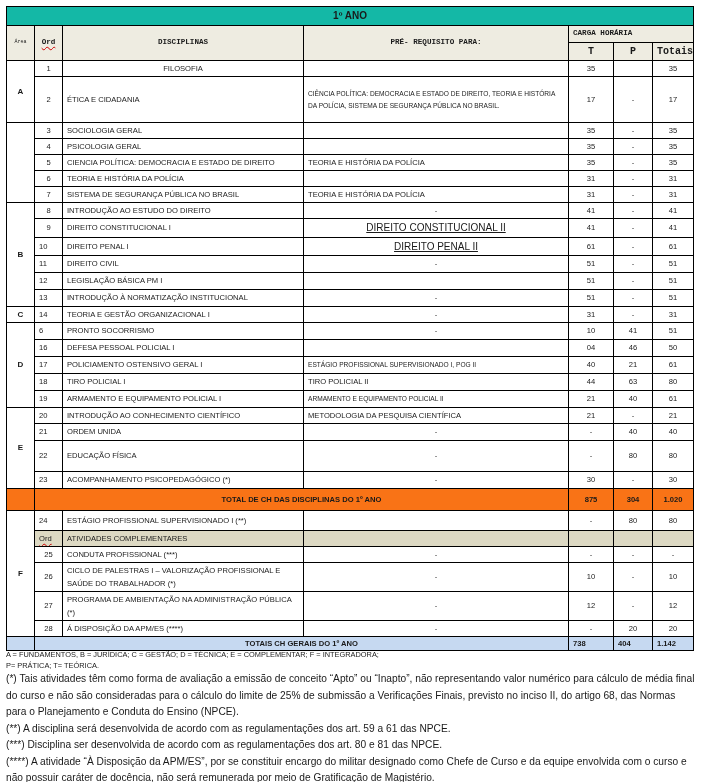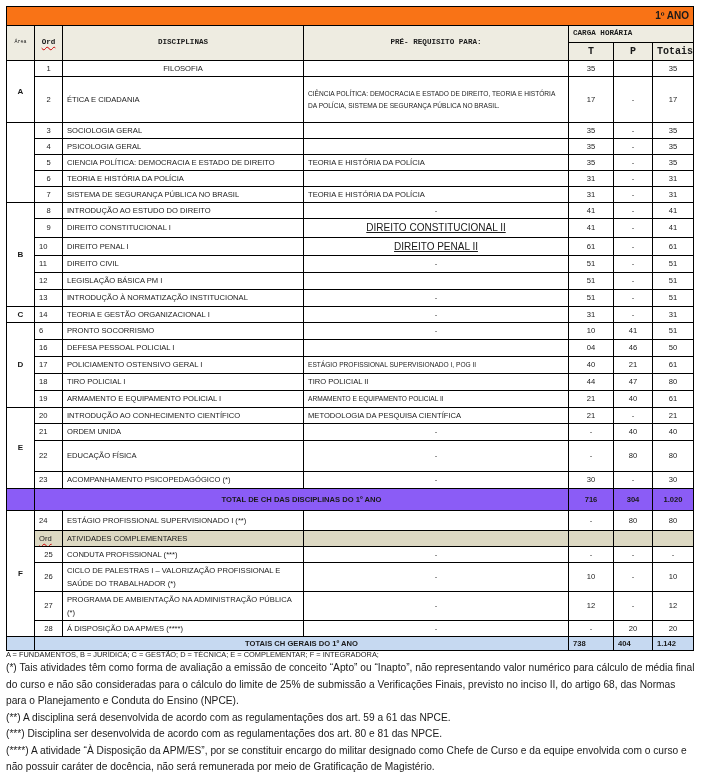"1º ANO" .title { background: #f97316 -> #14b8a6; text-align: right -> center }
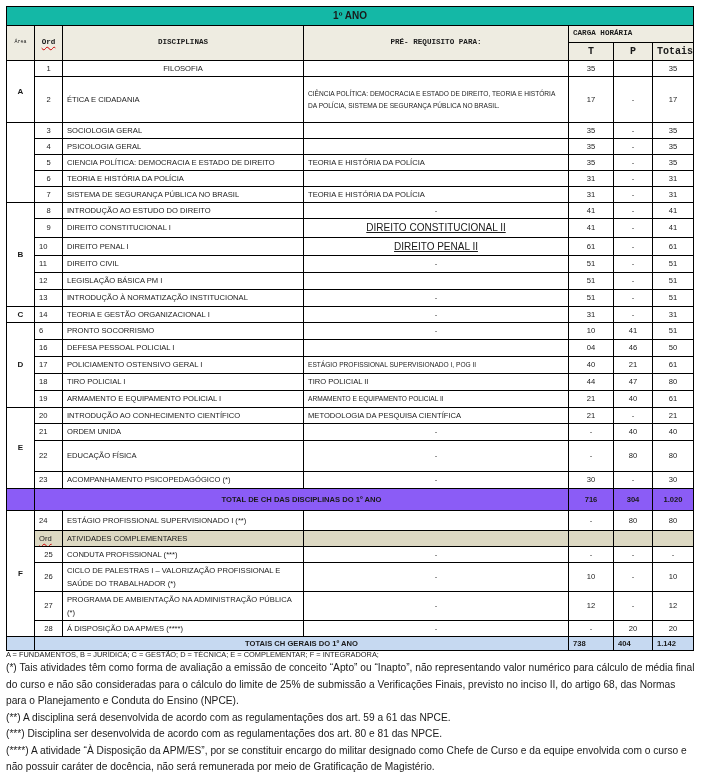"47" td.c { text: 47 -> 63 }
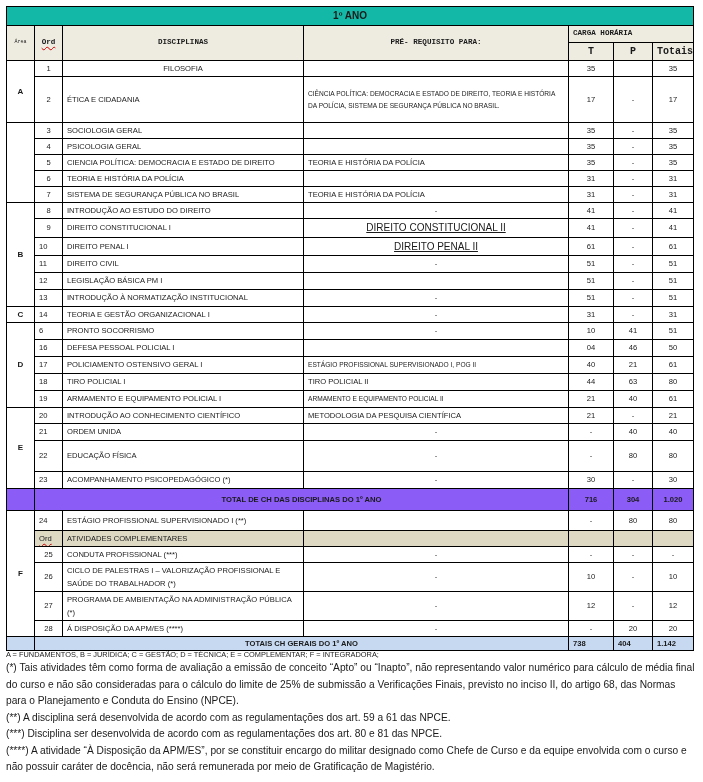"TOTAL DE CH DAS DISCIPLINAS" .total1 td.tot { background: #8b5cf6 -> #f97316 }
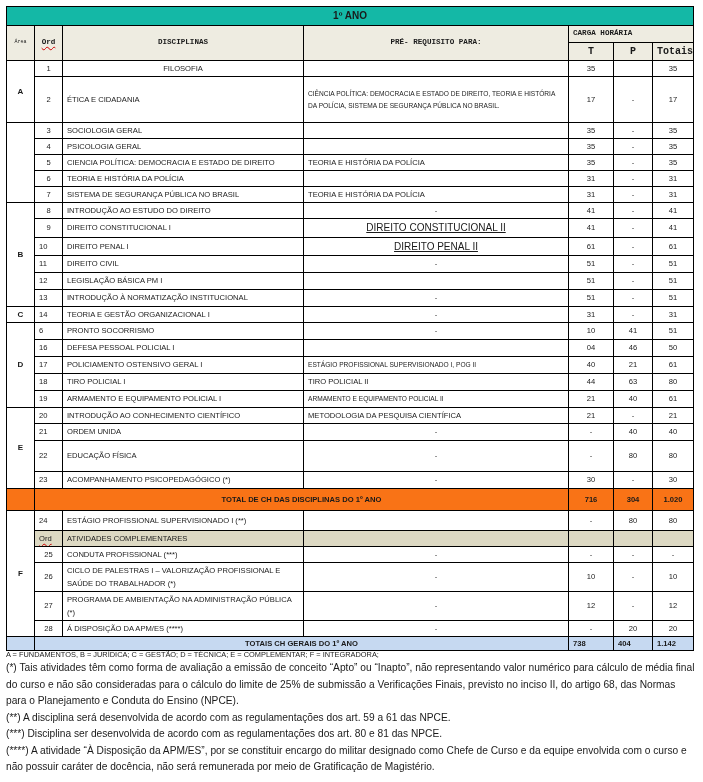"716" td.tot { text: 716 -> 875 }
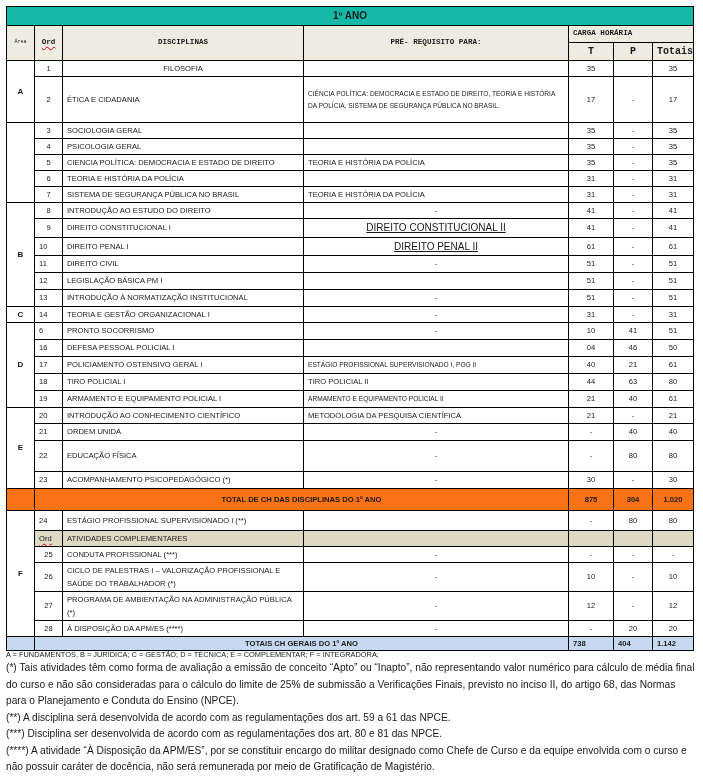"P= PRÁTICA; T= TEÓRICA." div.legend { html: none -> <div>P= PRÁTICA; T= TEÓRICA.</div> }
